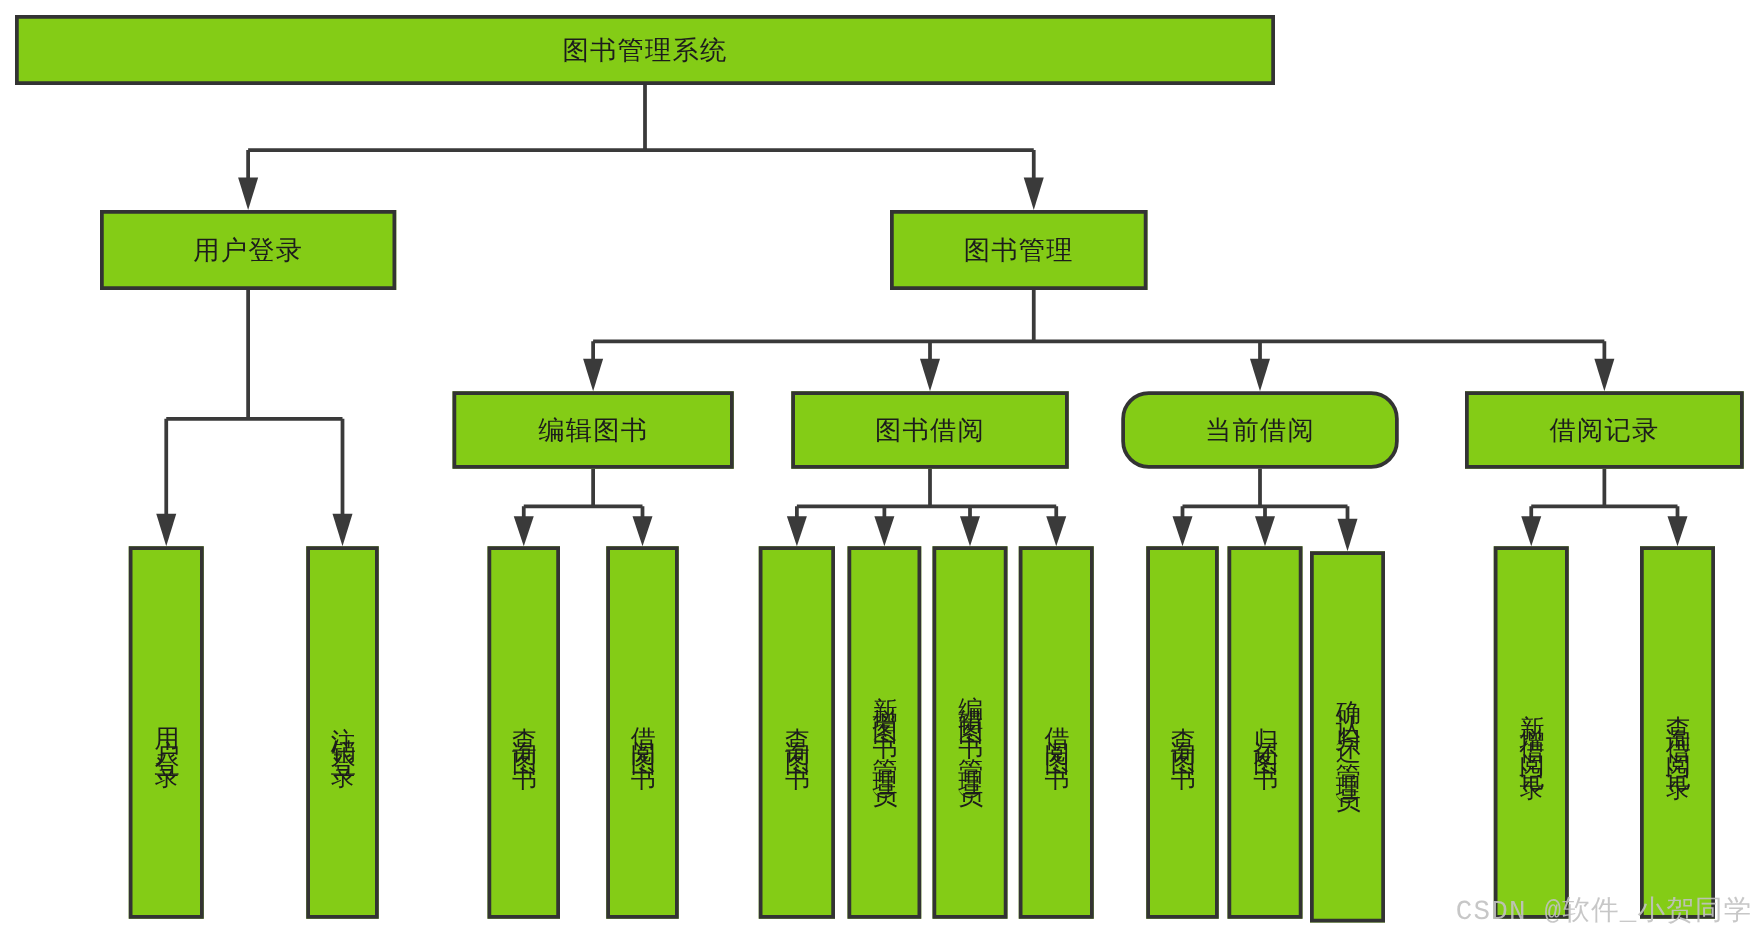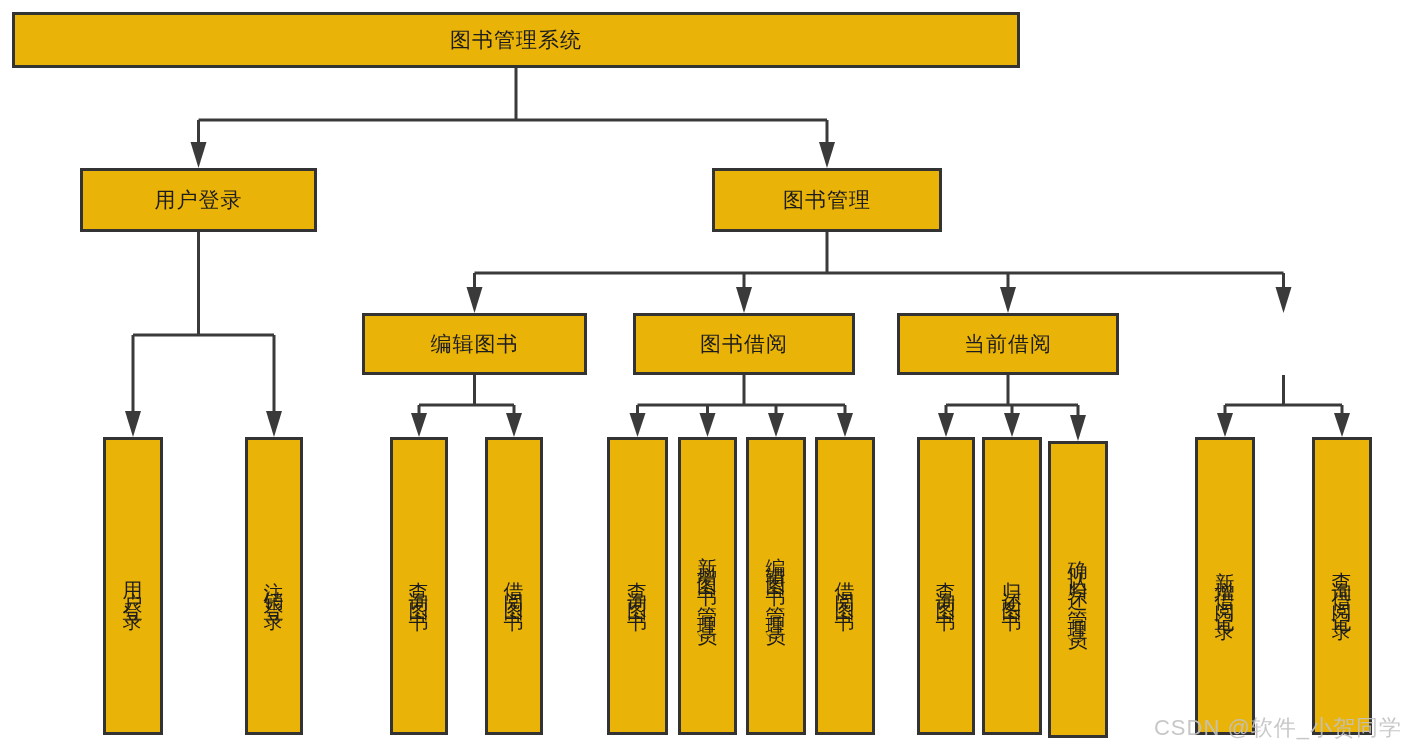"图书管理系统" .node { background: #eab308 -> #84cc16 }
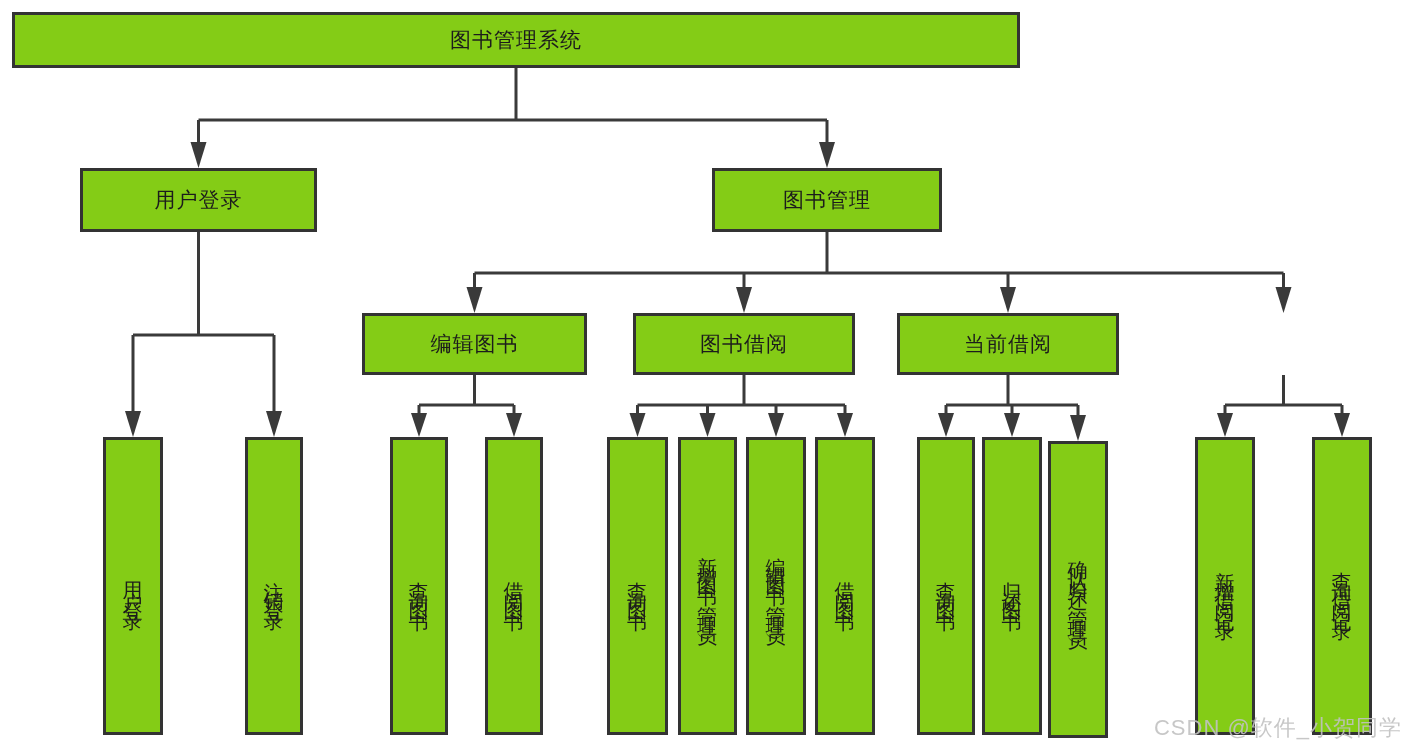"图书管理" div.node { width: 230px -> 206px }
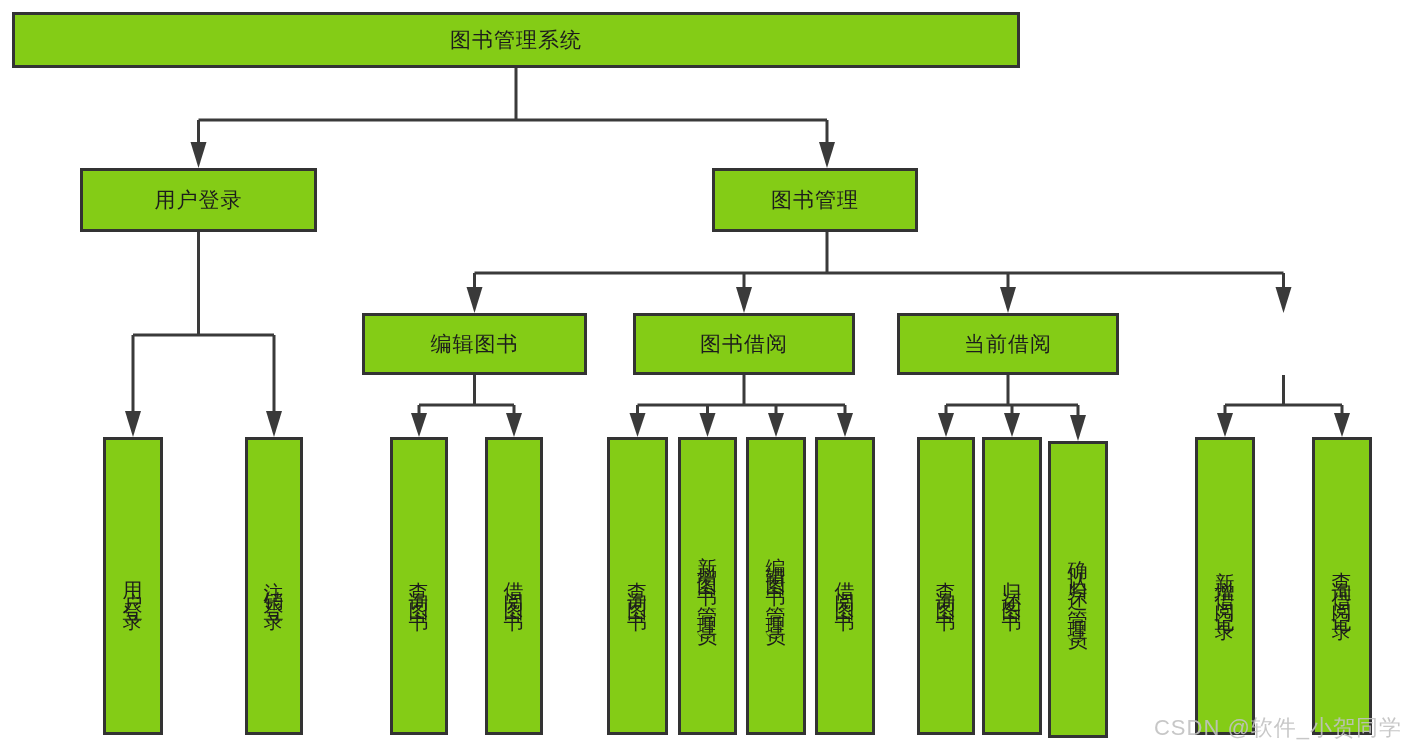"当前借阅" div.node { border-radius: none -> 22px }
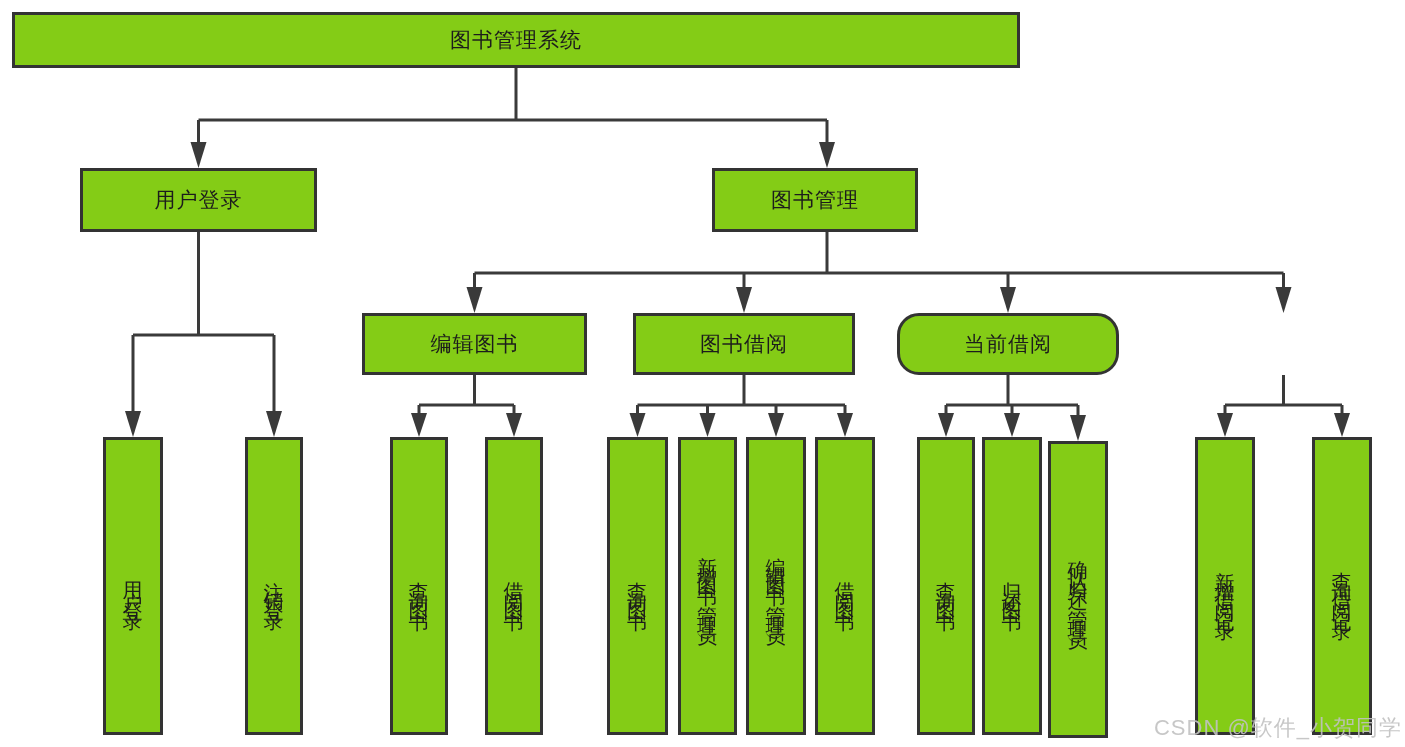"借阅记录" div.node { html: none -> <div> <span>借阅记录</span> </div> }
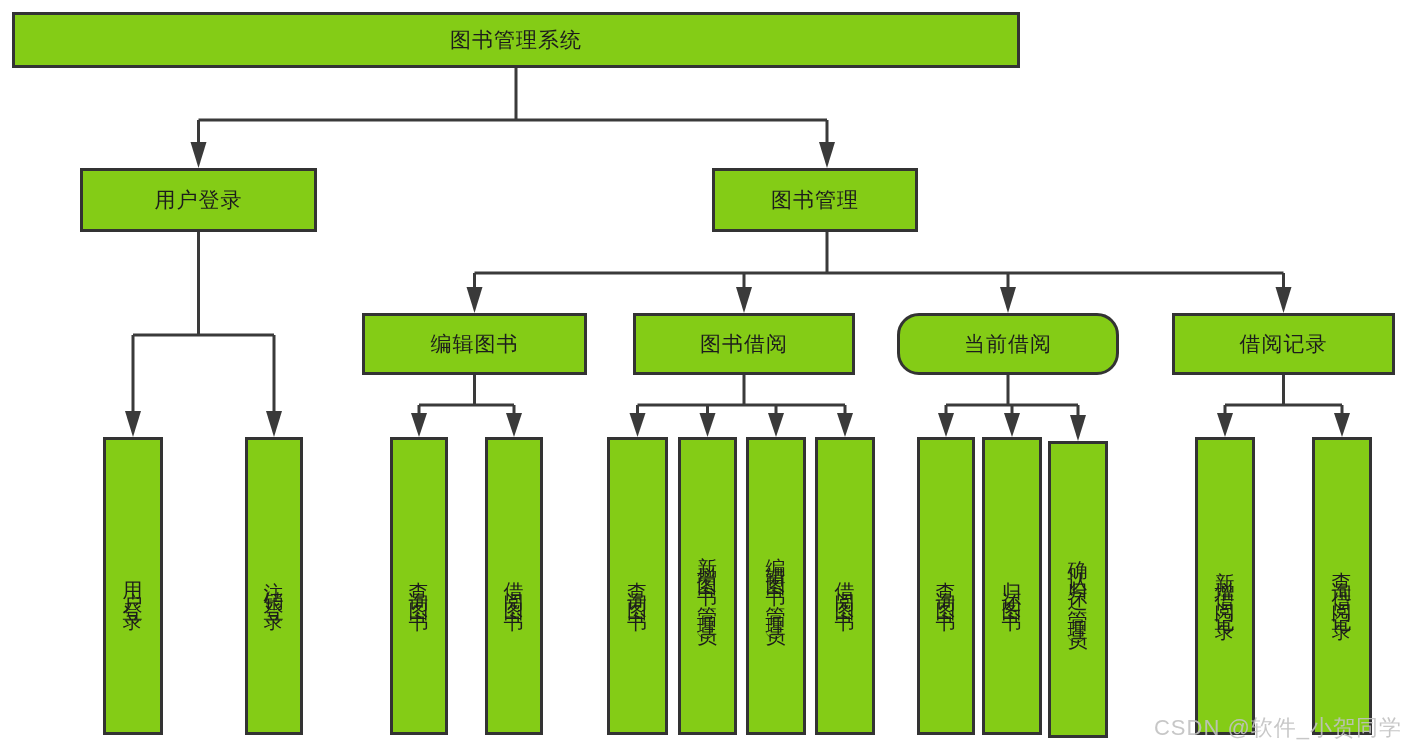"CSDN @软件_小贺同学" .watermark { font-family: none -> Liberation Mono, monospace }
